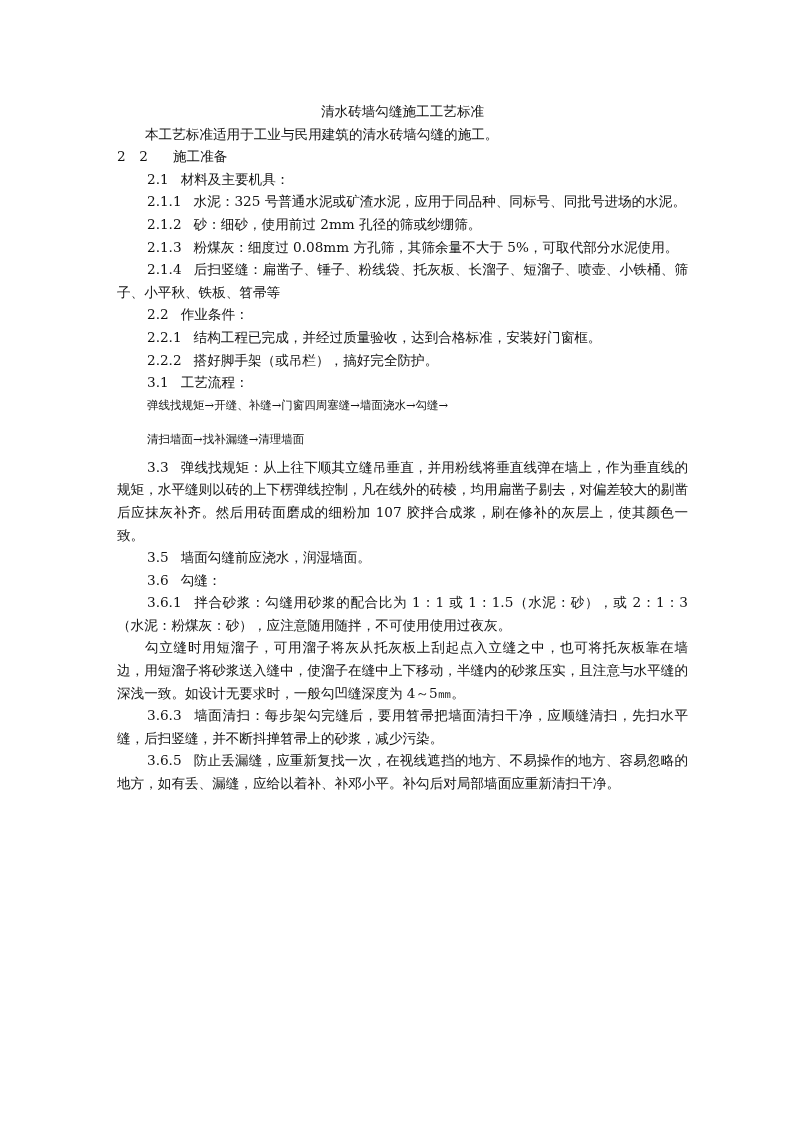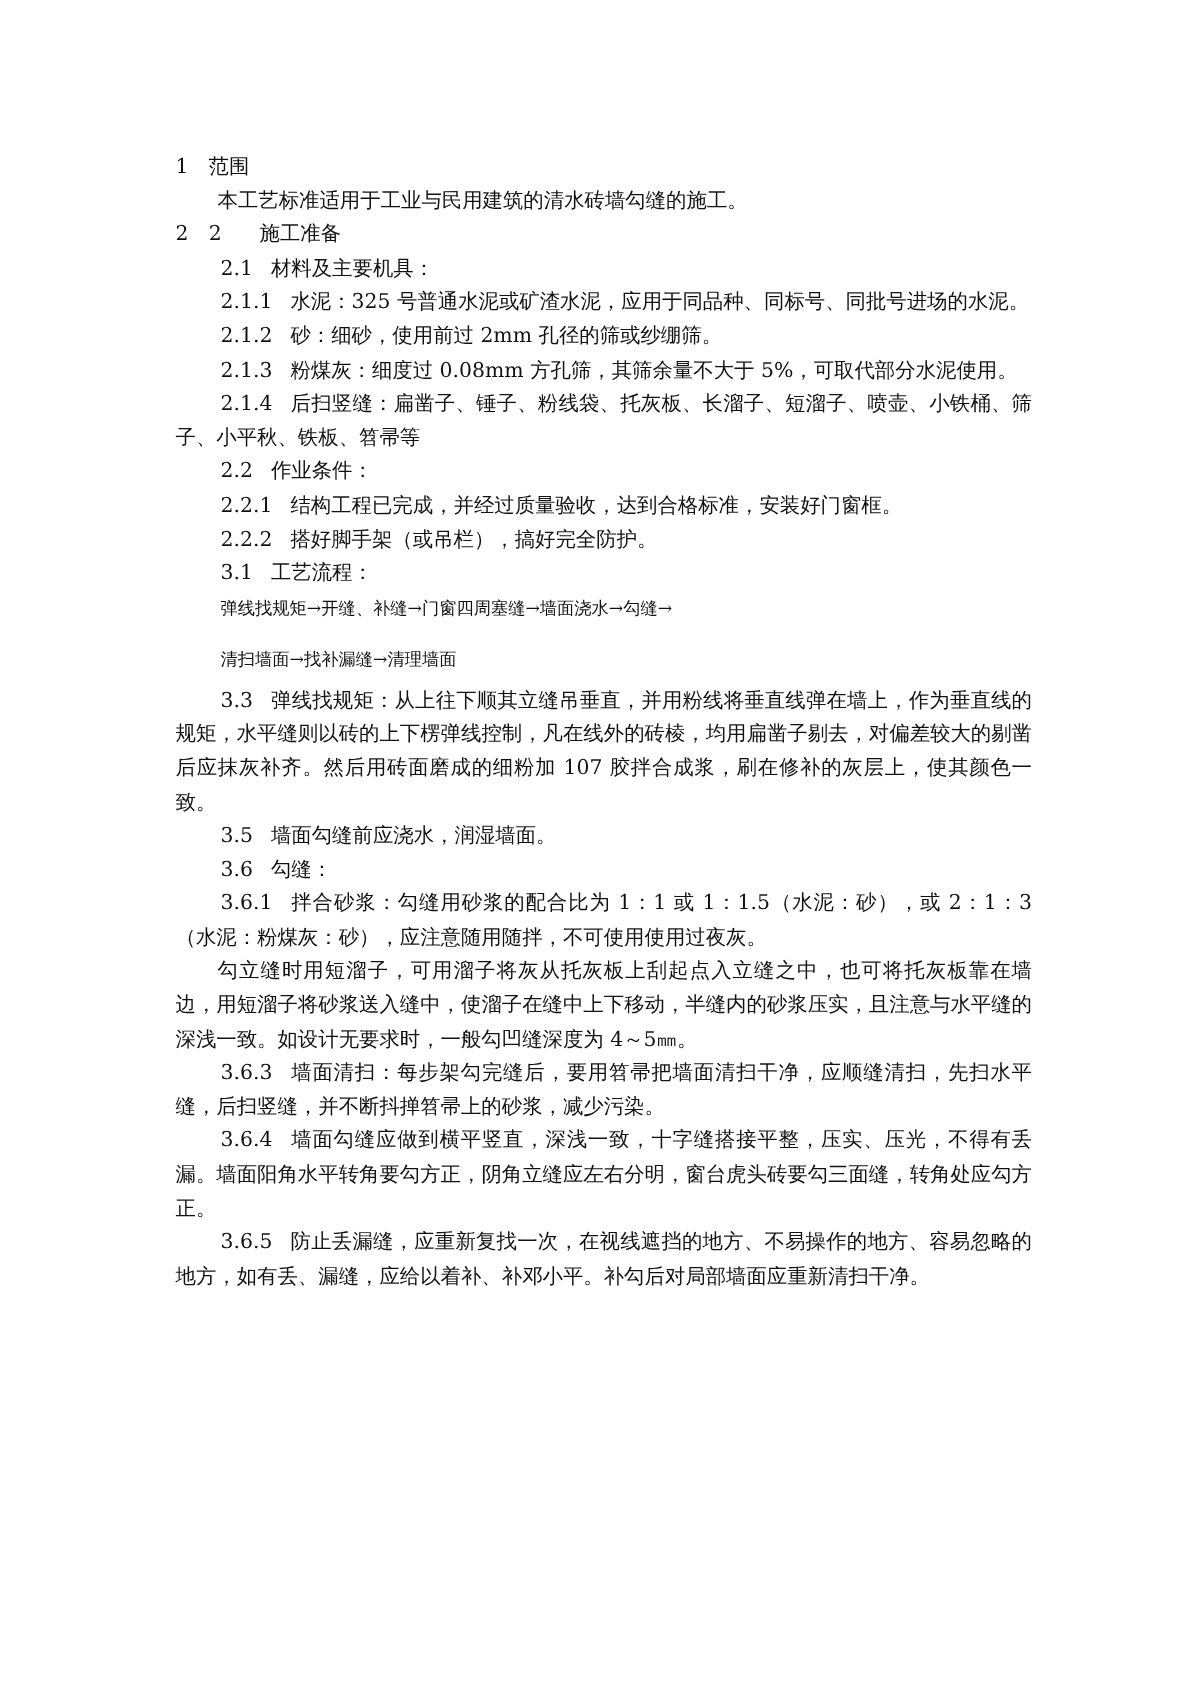"清水砖墙勾缝施工工艺标准" div.title { html: none -> <div>清水砖墙勾缝施工工艺标准</div> }
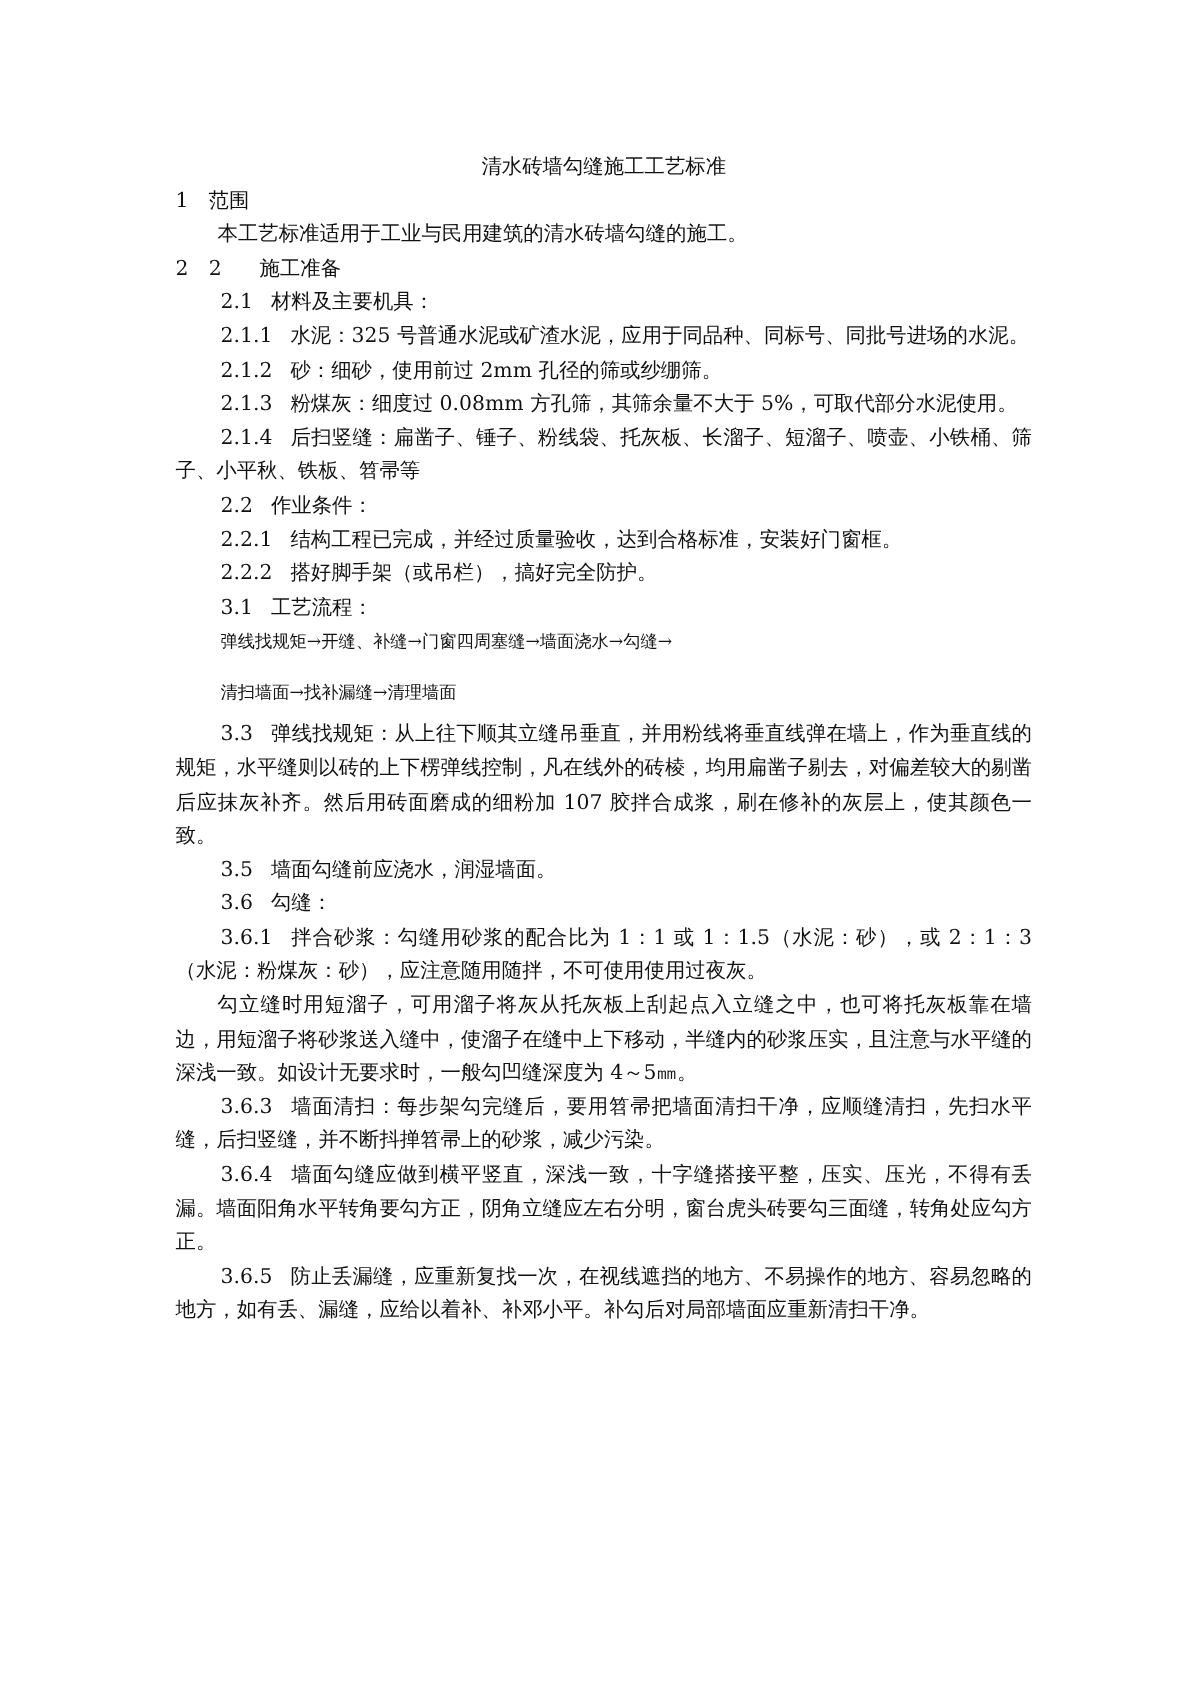"1 范围" div.line { html: <div><span>1</span><span>范围</span></div> -> none }
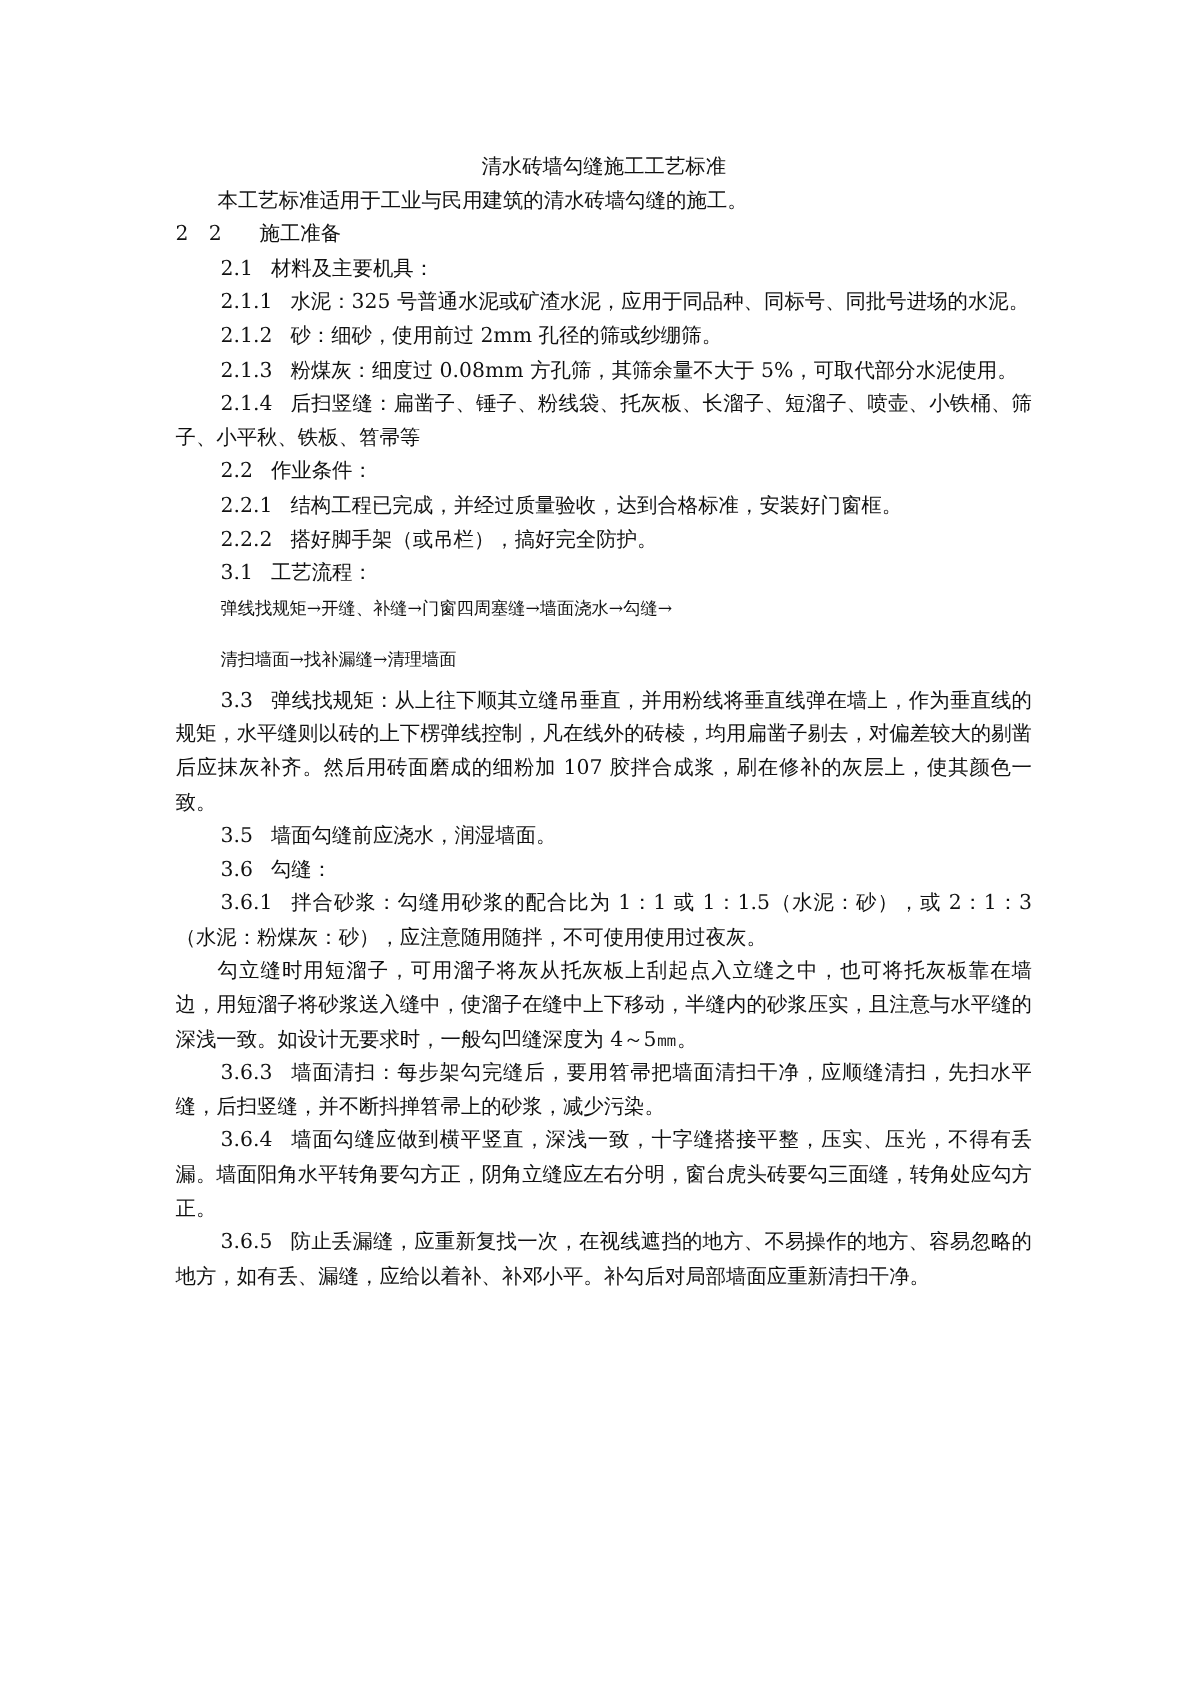"3.6.4" div.line { html: <div><span>3.6.4</span><span></span><span>墙面勾缝应做到横平竖直，深浅一致，十字缝搭接平整，压实、压光，不得有丢漏。墙面阳角水平转角要勾方正，阴角立缝应左右分明，窗台虎头砖要勾三面缝，转角处应勾方正。</span></div> -> none }
